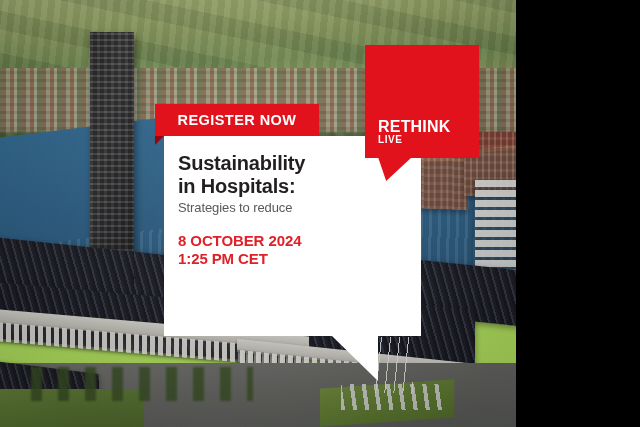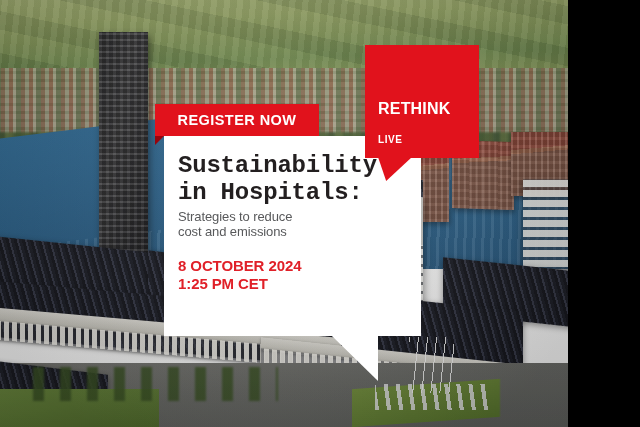"REGISTER NOW" .promo { background: #ffffff -> #bef264; width: 568px -> 516px }
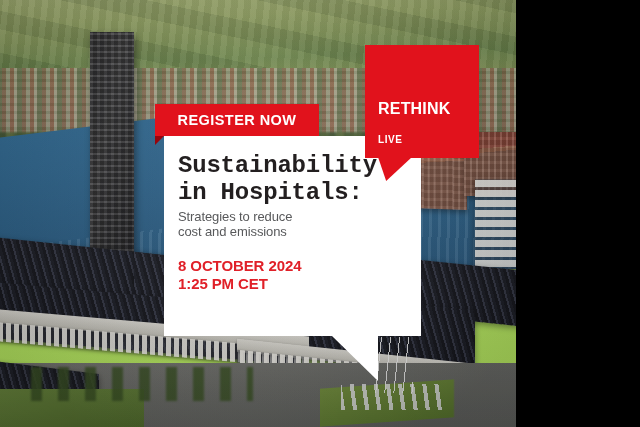"LIVE" .badge-sub { margin-top: 18px -> 0 }
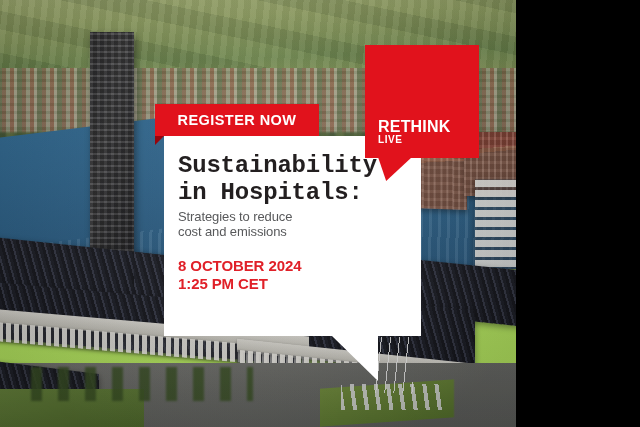"Sustainability" .headline { font-family: Liberation Mono, monospace -> none; font-size: 24px -> 20px }
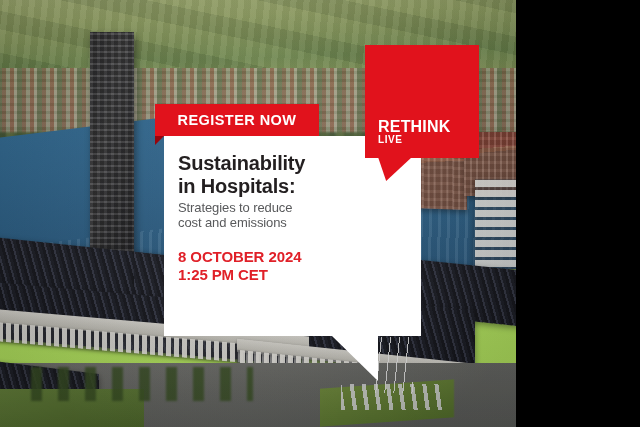"cost and emissions" div { html: <div>cost and emissions</div> -> none }
